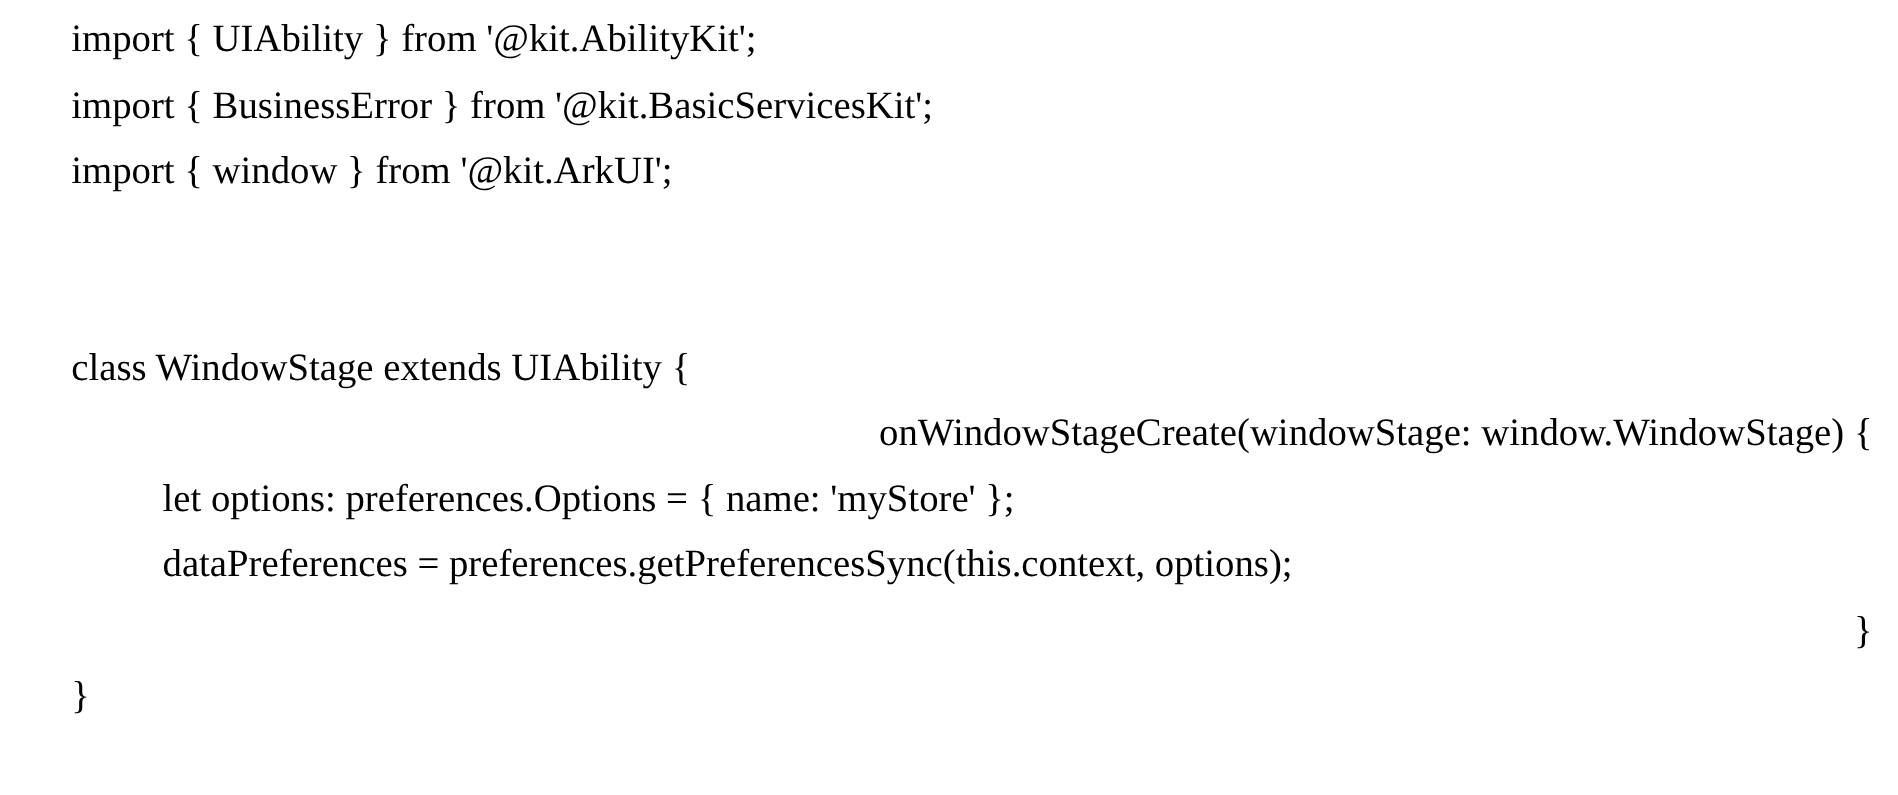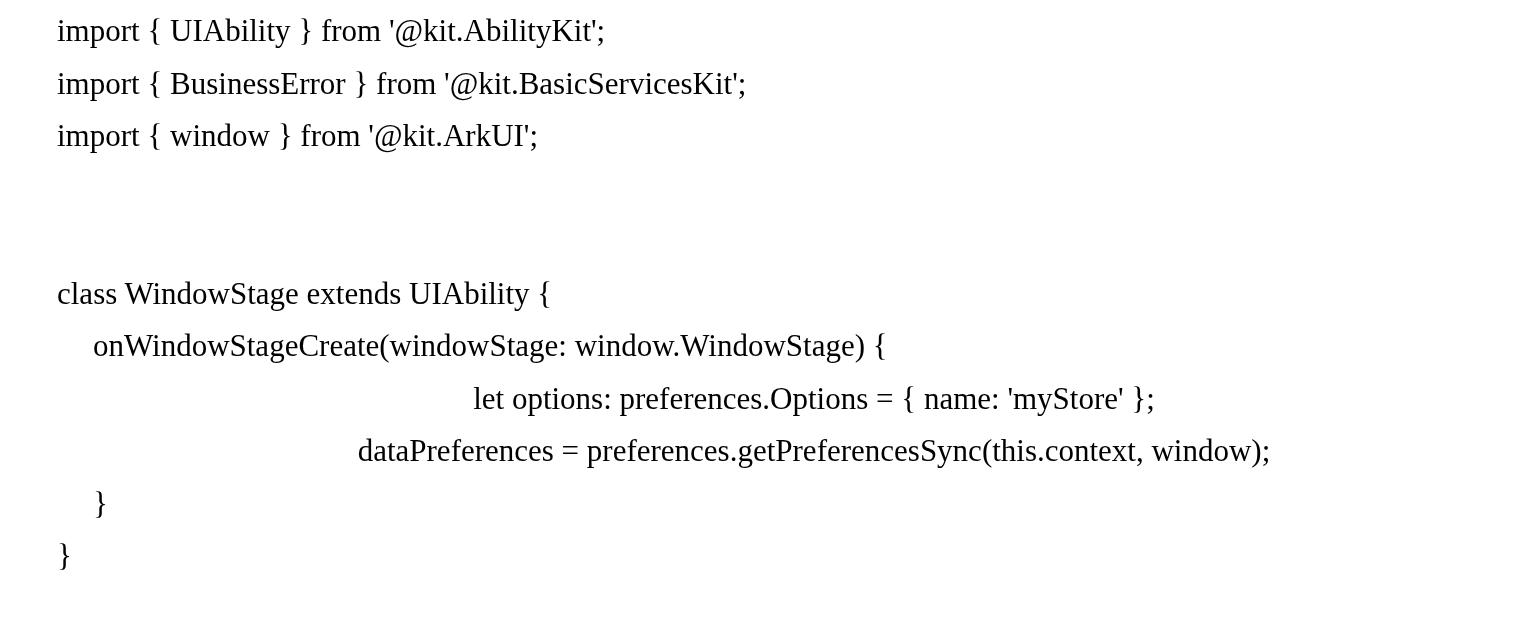"onWindowStageCreate(windowStage:" .indent-1 { text-align: none -> right }
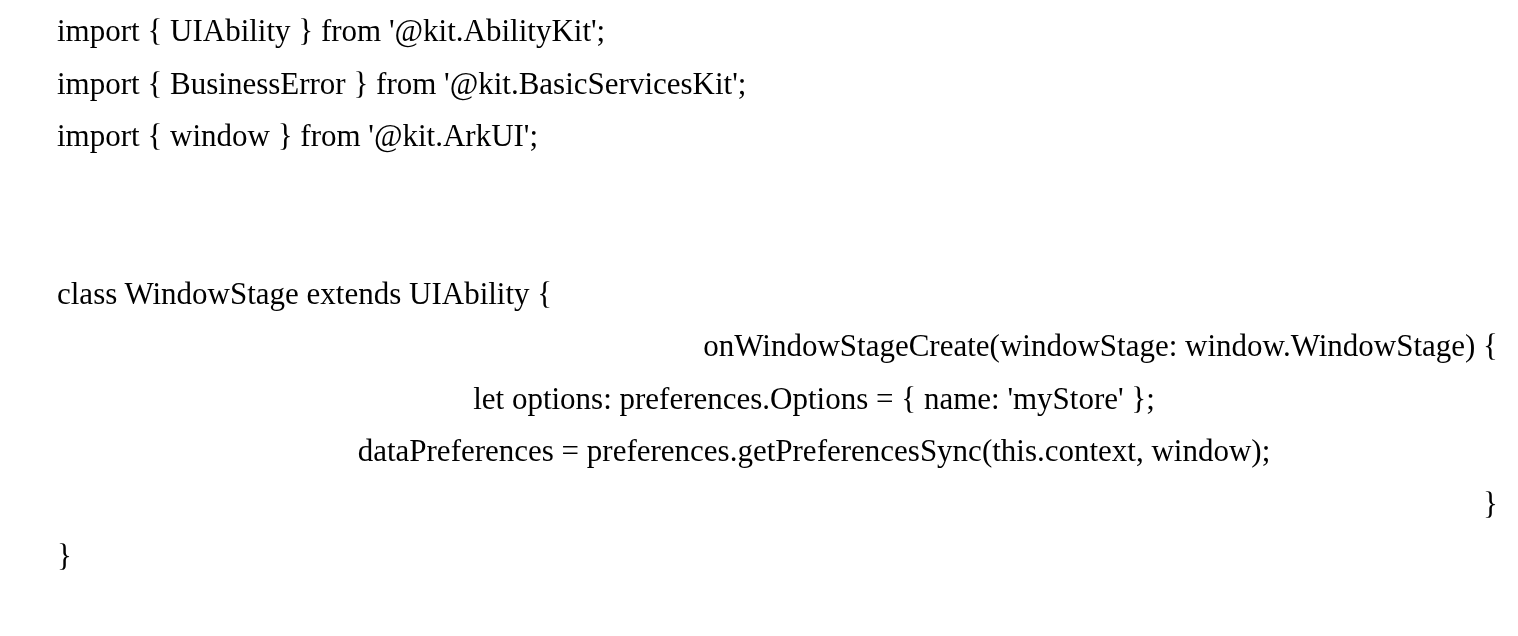"let options: preferences.Options = {" .indent-2 { text-align: center -> none }
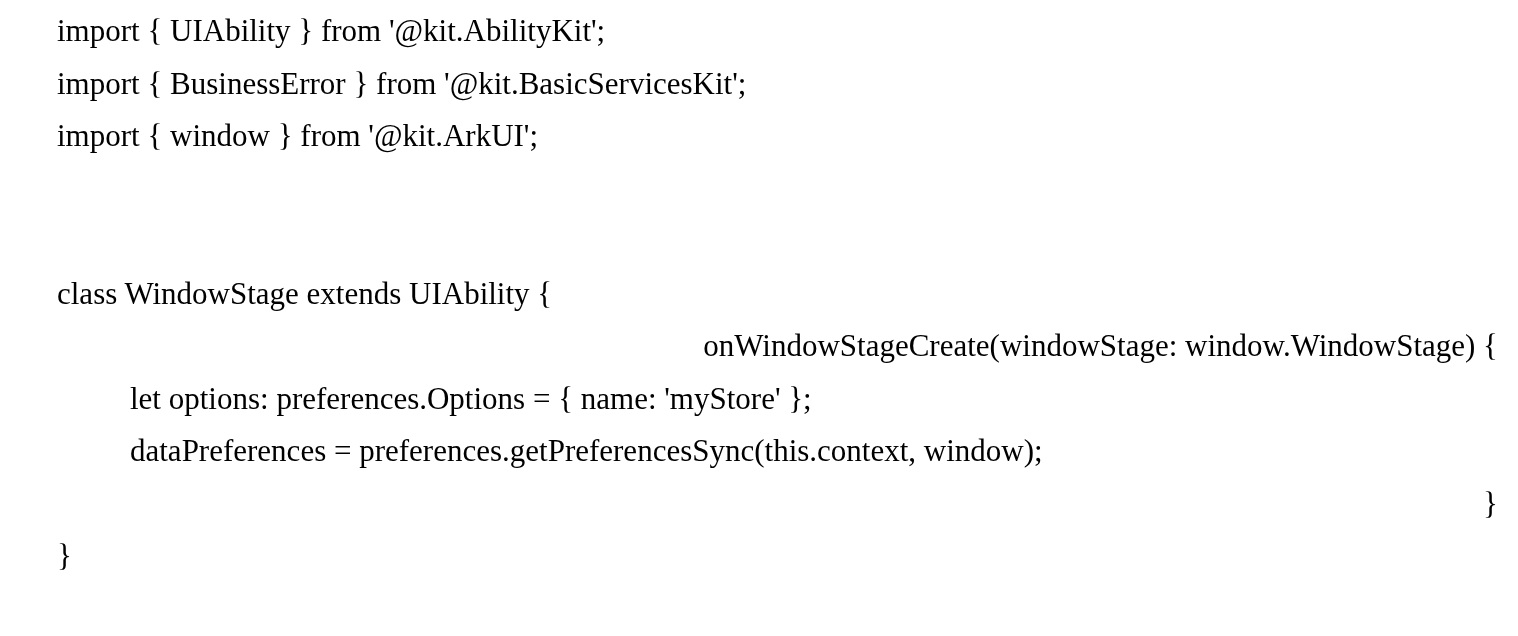"dataPreferences =" div.code-line { text: window -> options }
